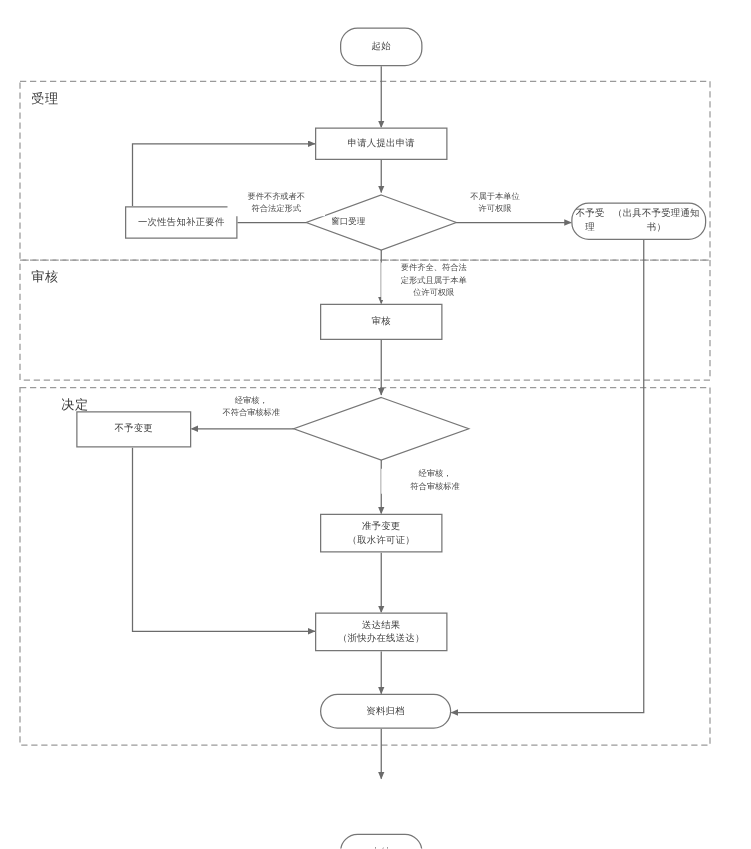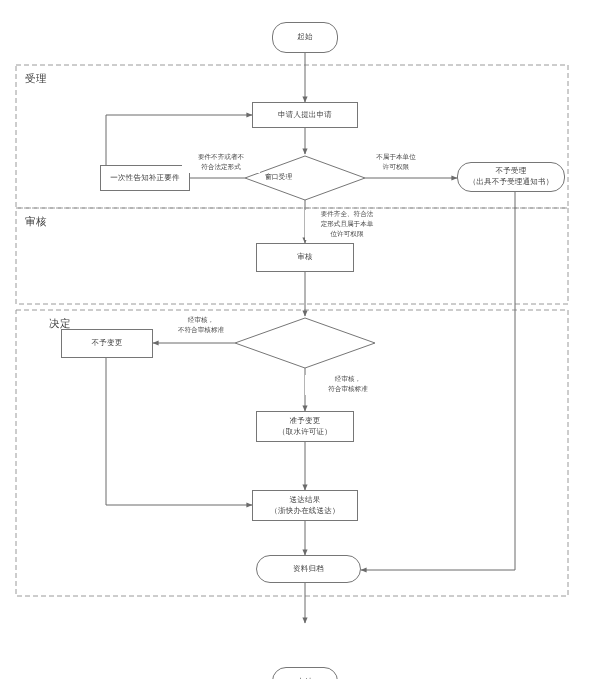"不予受理" div.node { flex-direction: column -> row }
